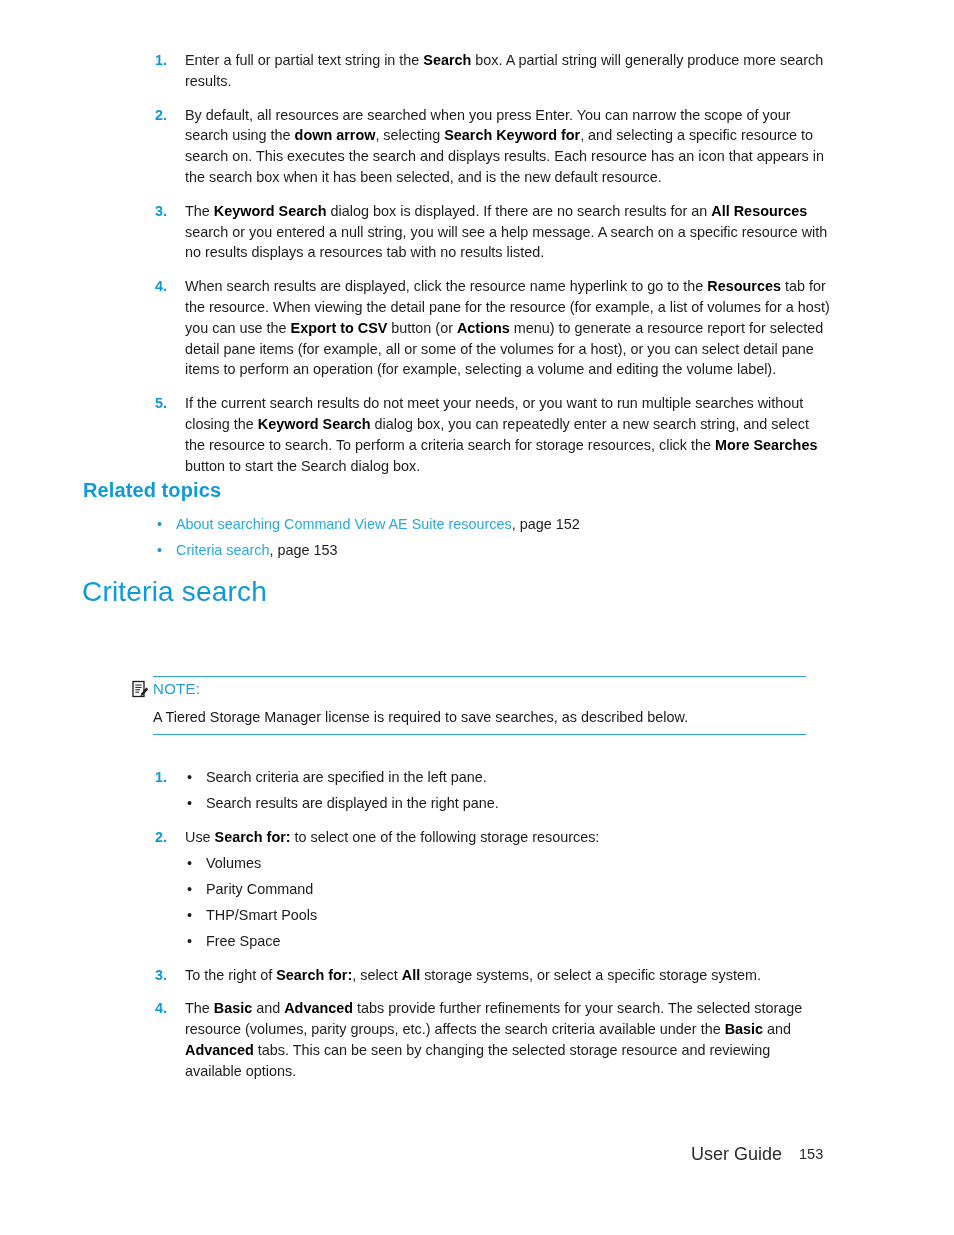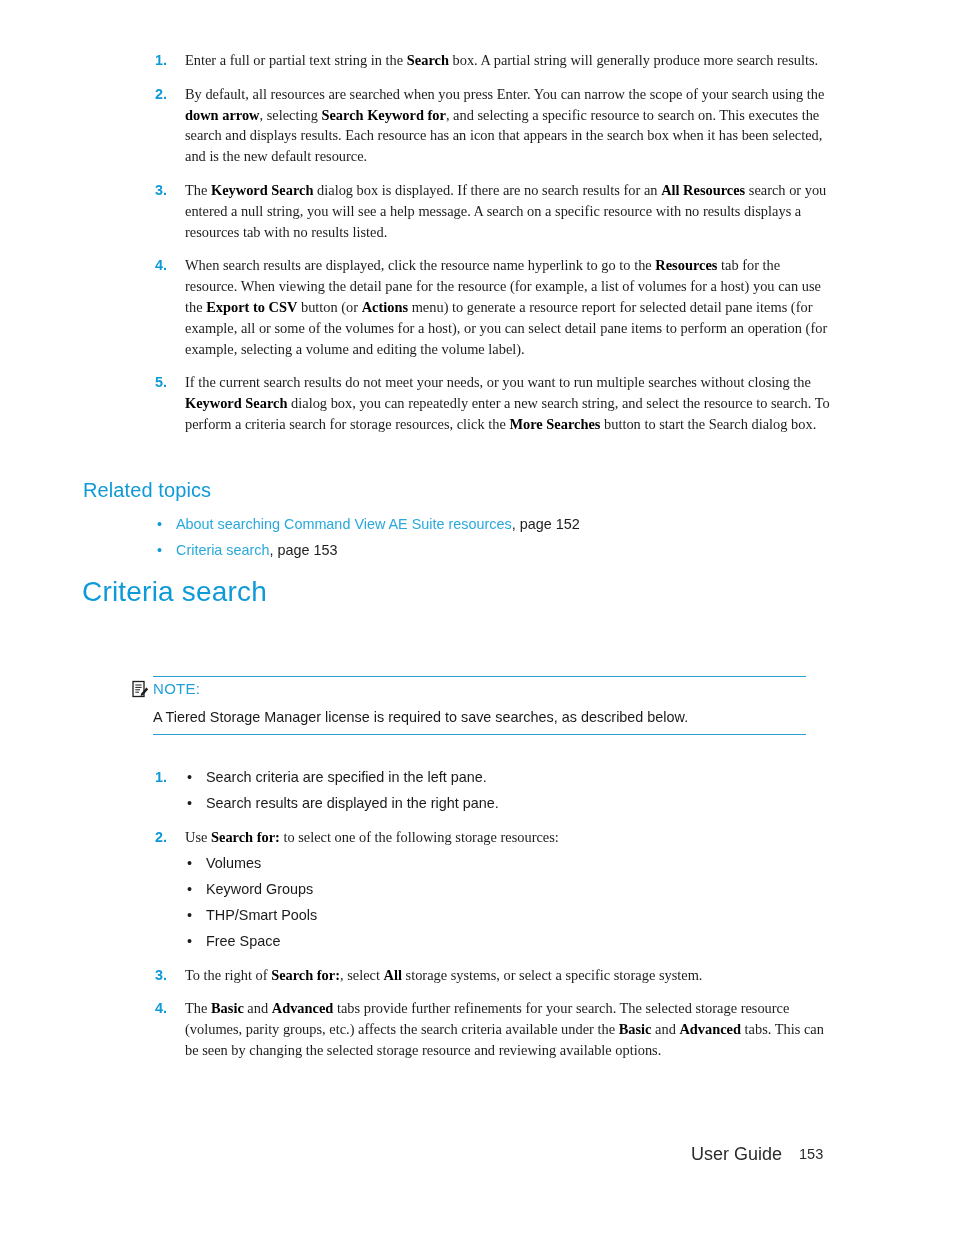"Enter a full or partial" .body-text { font-family: Liberation Serif, serif -> none }
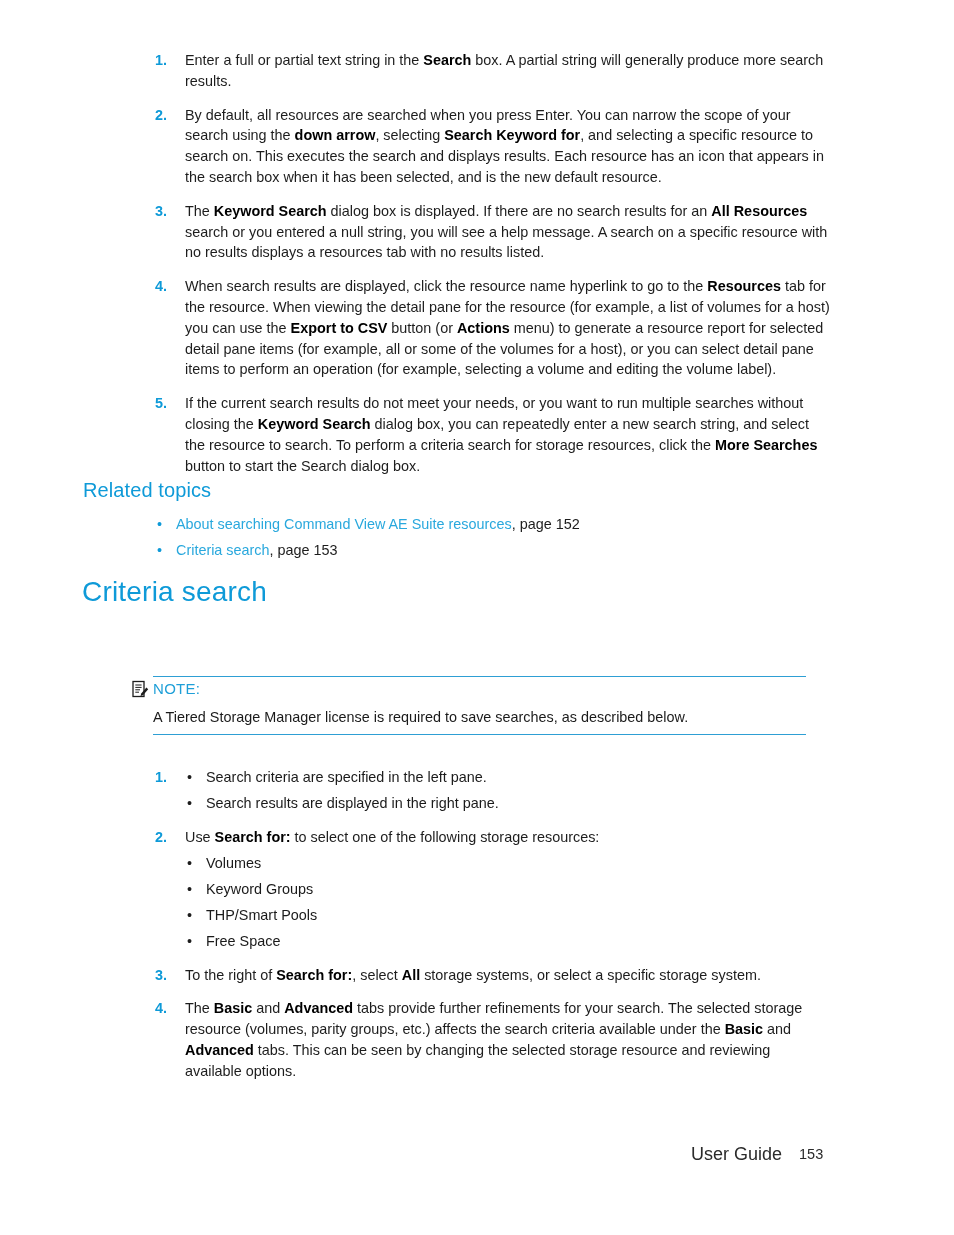"Related topics" .h2-related { font-weight: 400 -> 700 }
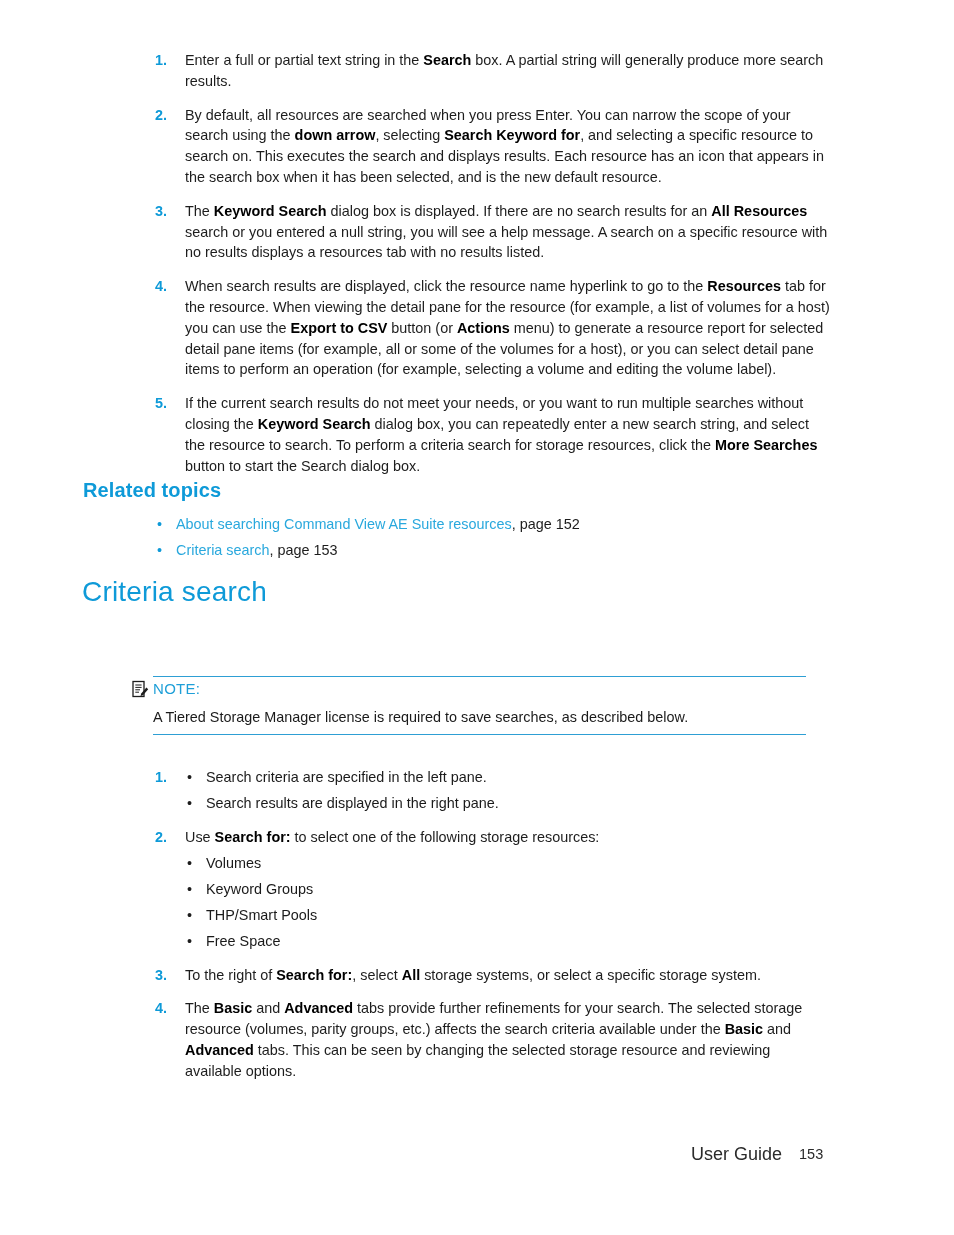"Keyword Groups" span { text: Keyword Groups -> Parity Command }
